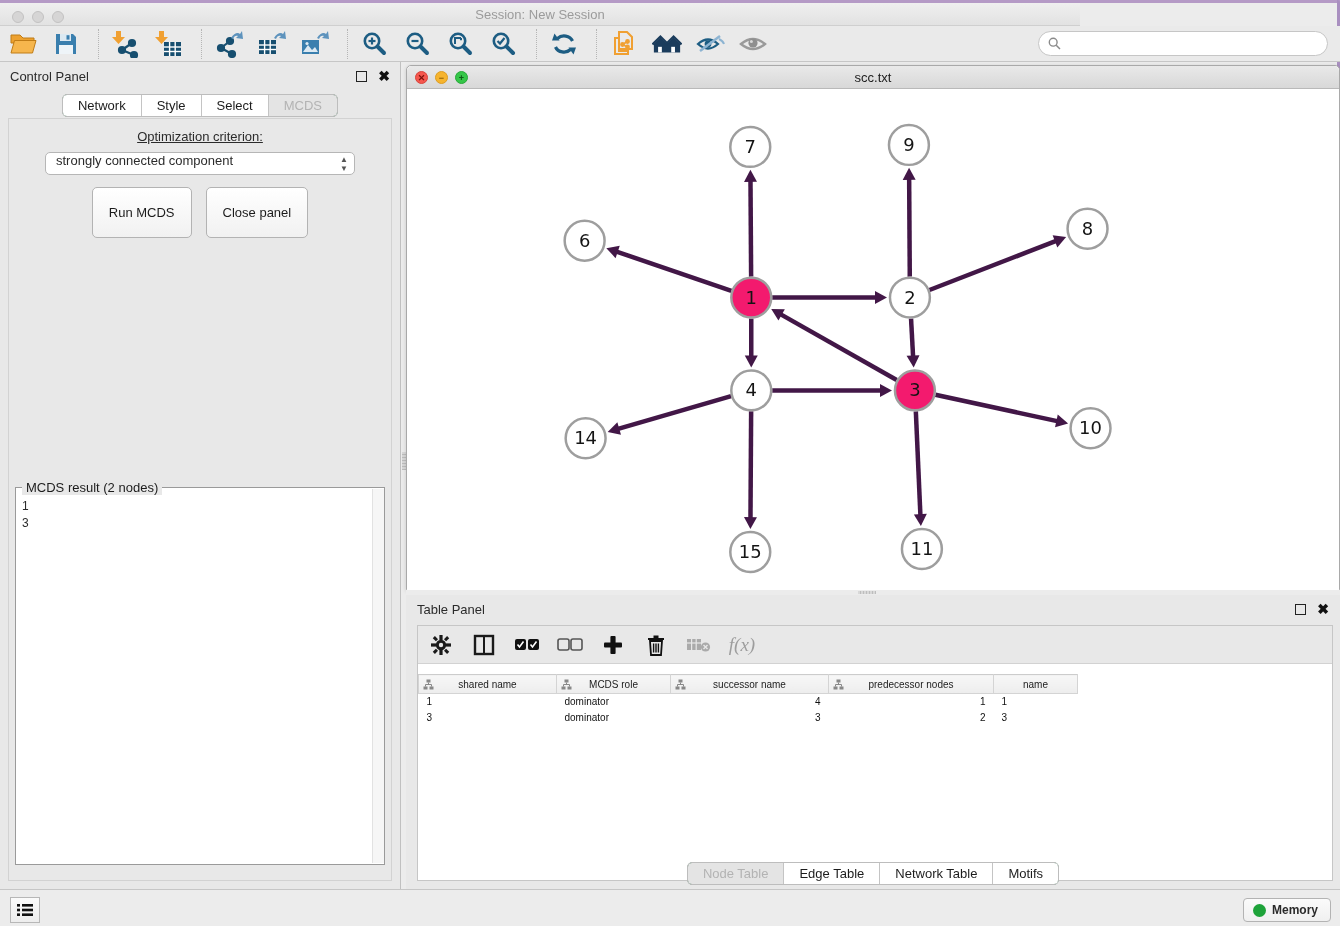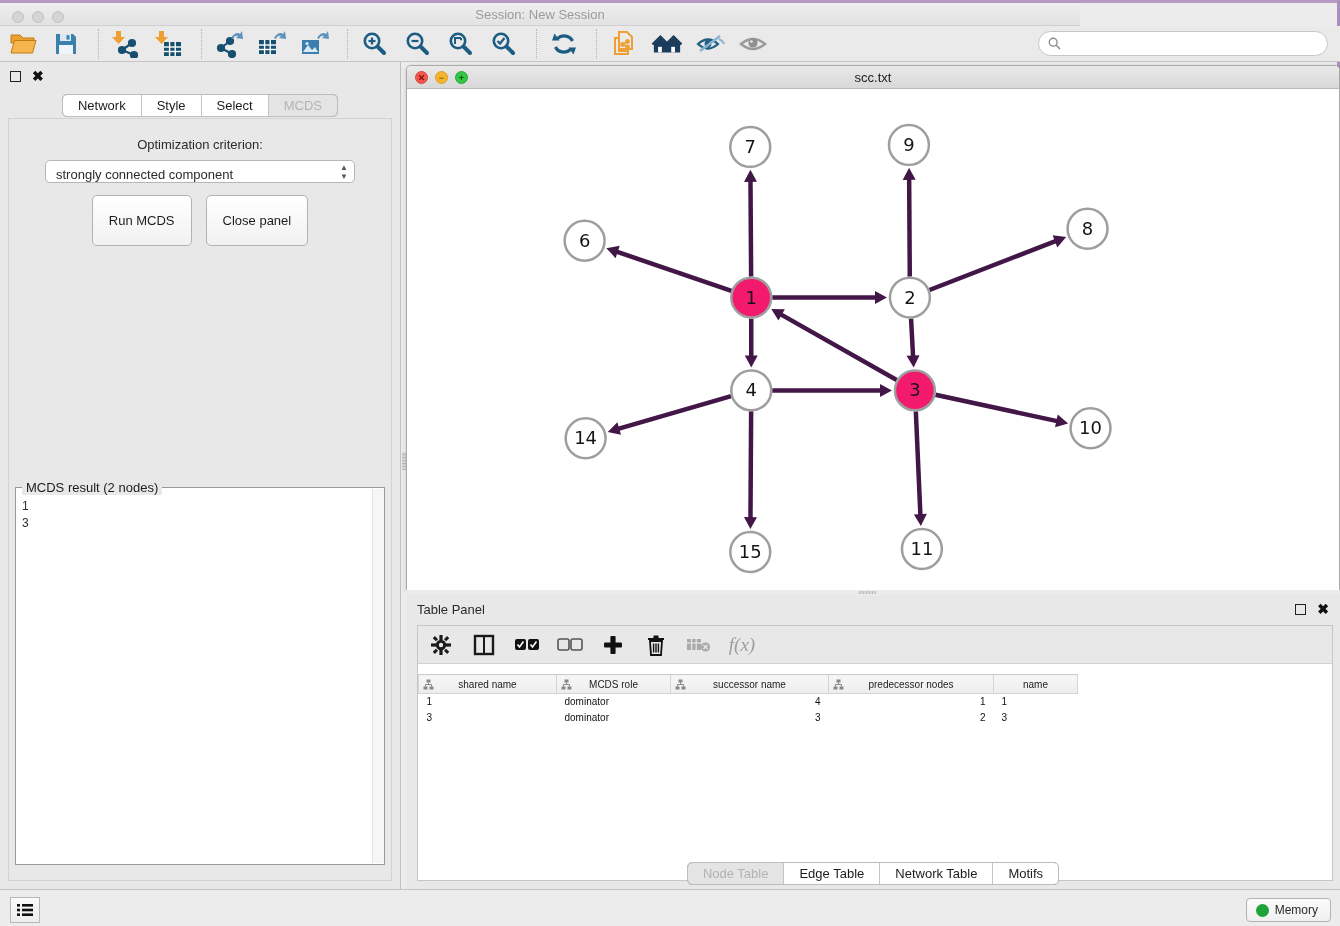"Control Panel" span.pt-label { html: none -> <span>Control Panel</span> }
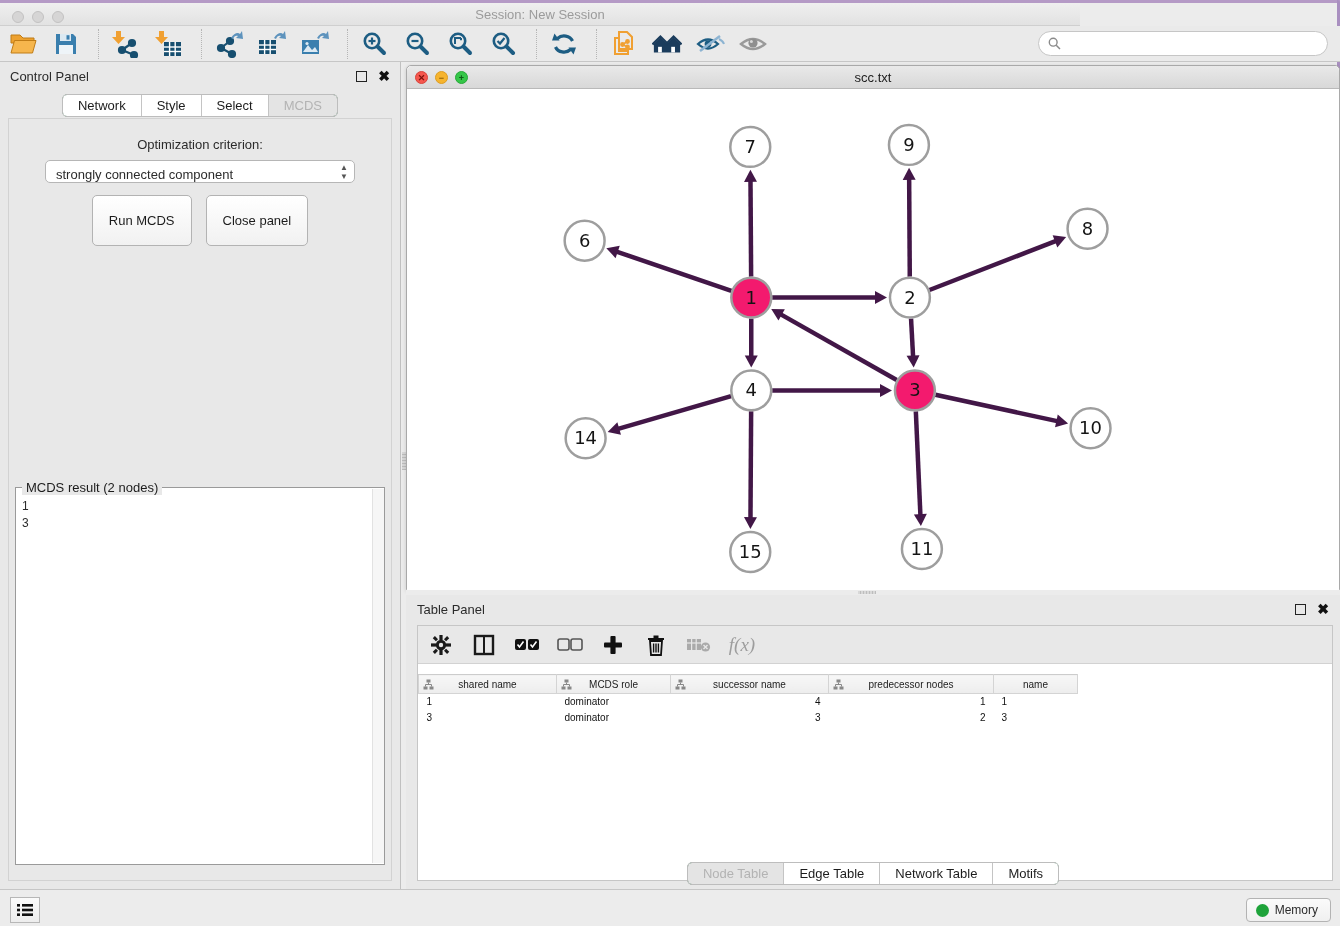"Optimization criterion:" .opt-label { margin-top: 18px -> 10px; text-decoration: none -> underline }
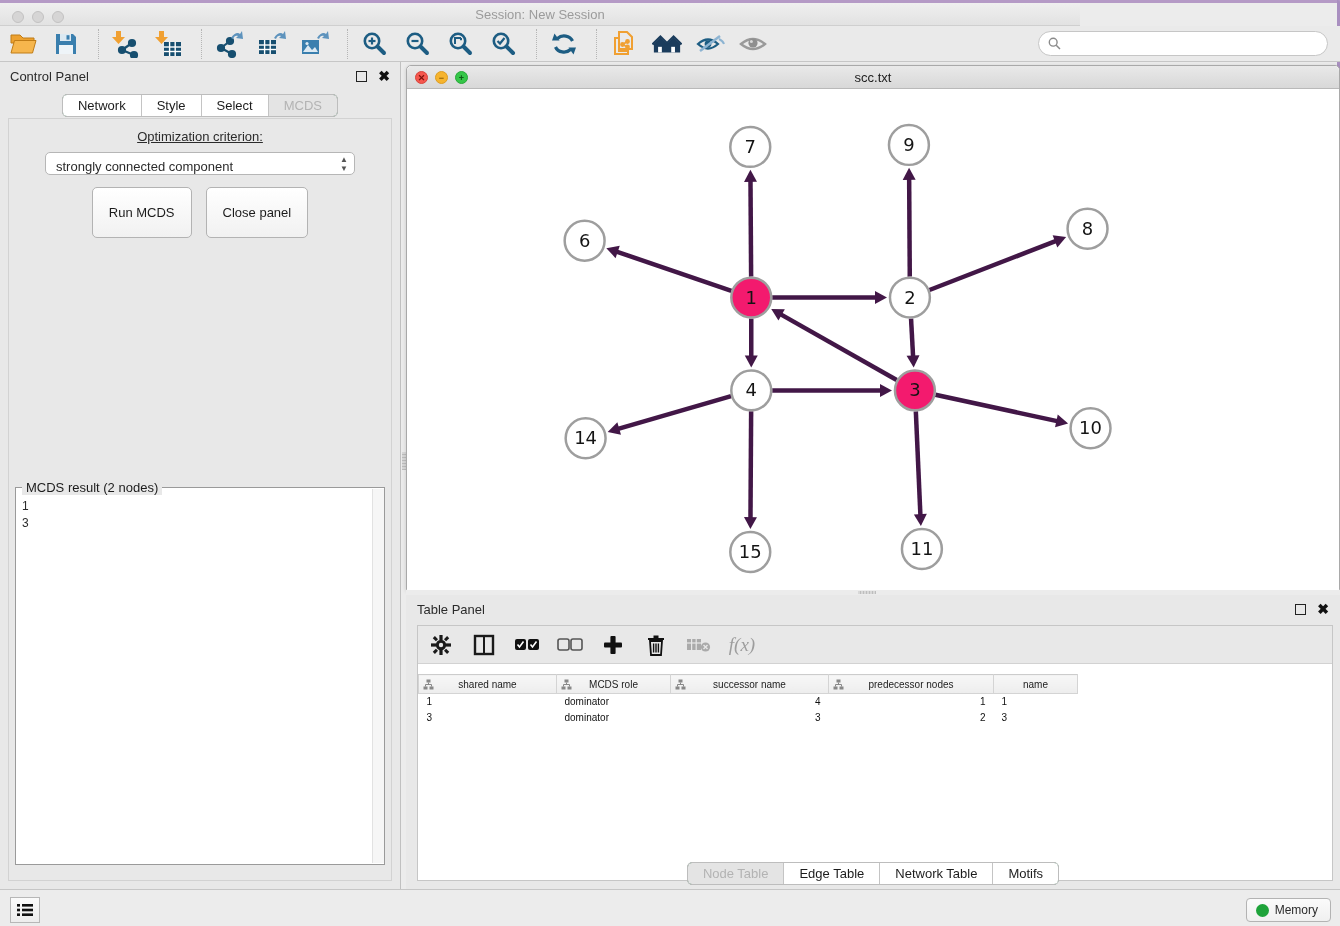"strongly connected component" .select-box { align-items: flex-end -> flex-start }
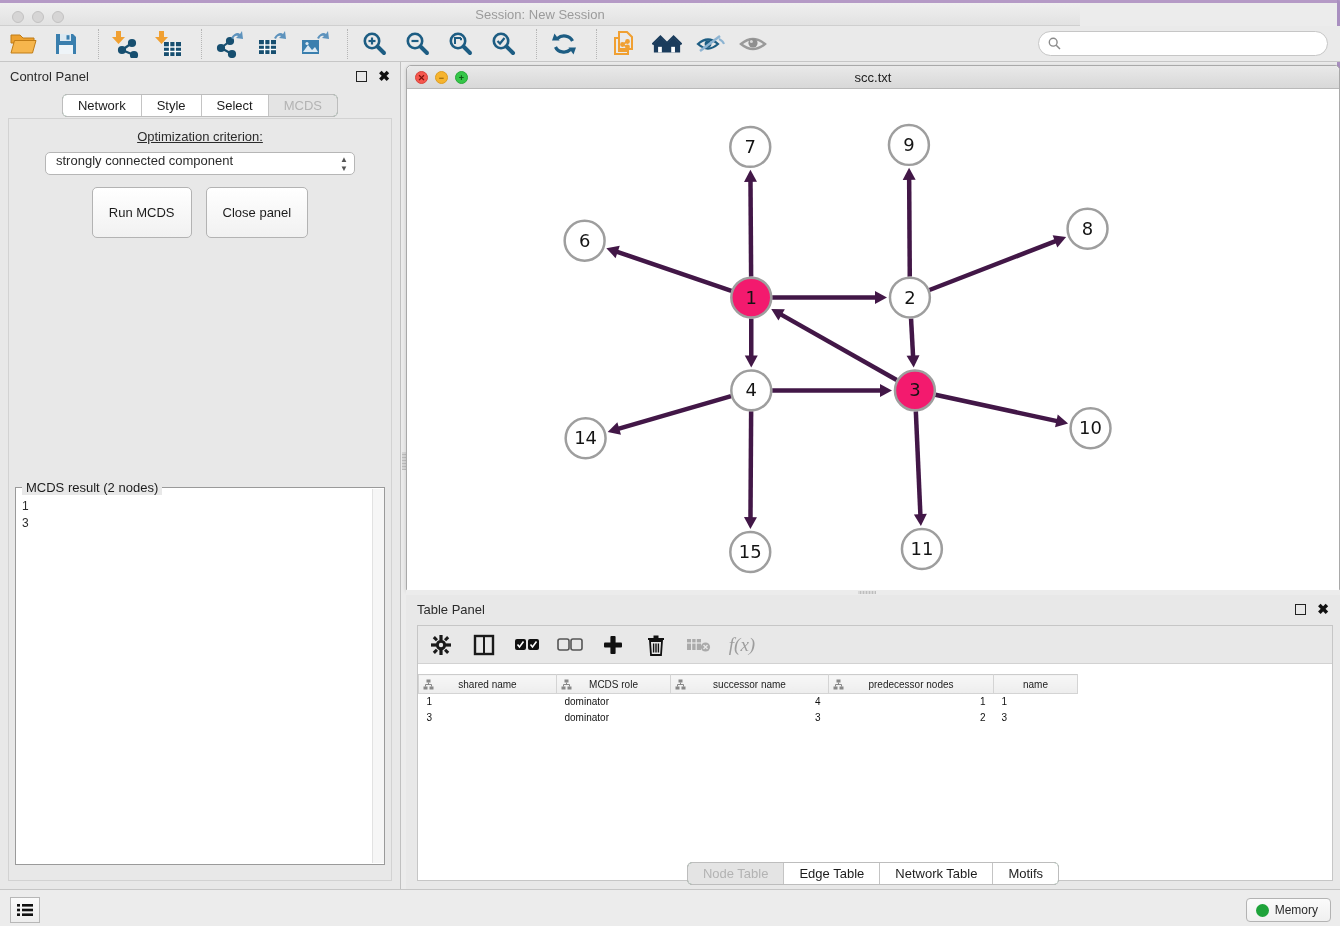"Memory" .memory-btn { font-weight: none -> bold }
